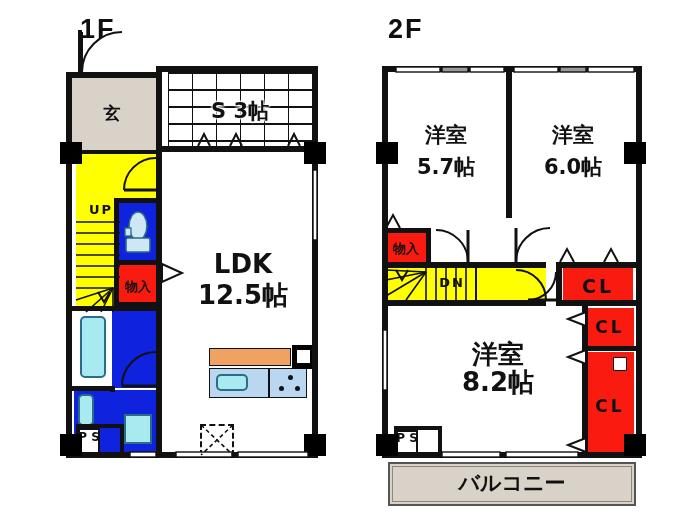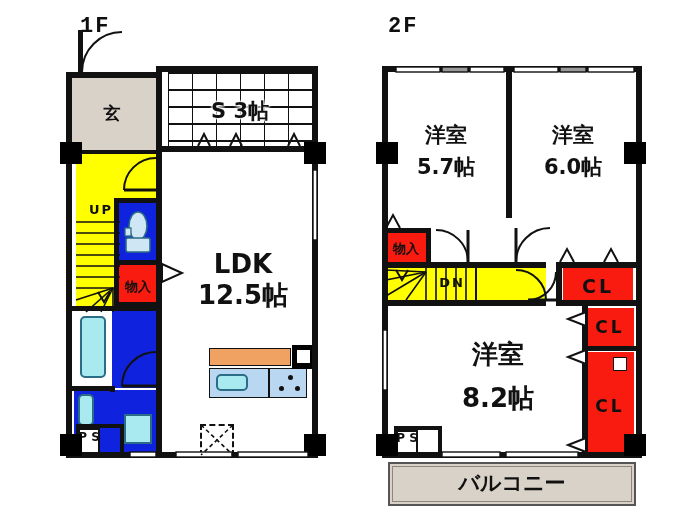"1F" .floor-label { font-family: Liberation Mono, monospace -> Liberation Sans, sans-serif; font-size: 22px -> 27px }
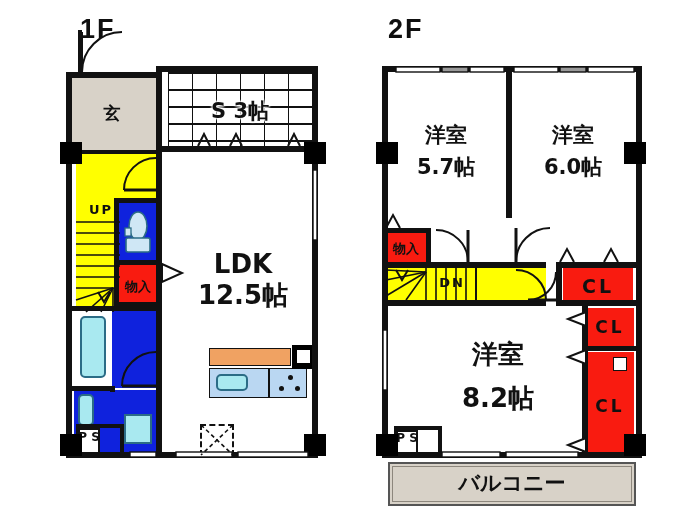"8.2帖" div.room-label { top: 384px -> 368px }
